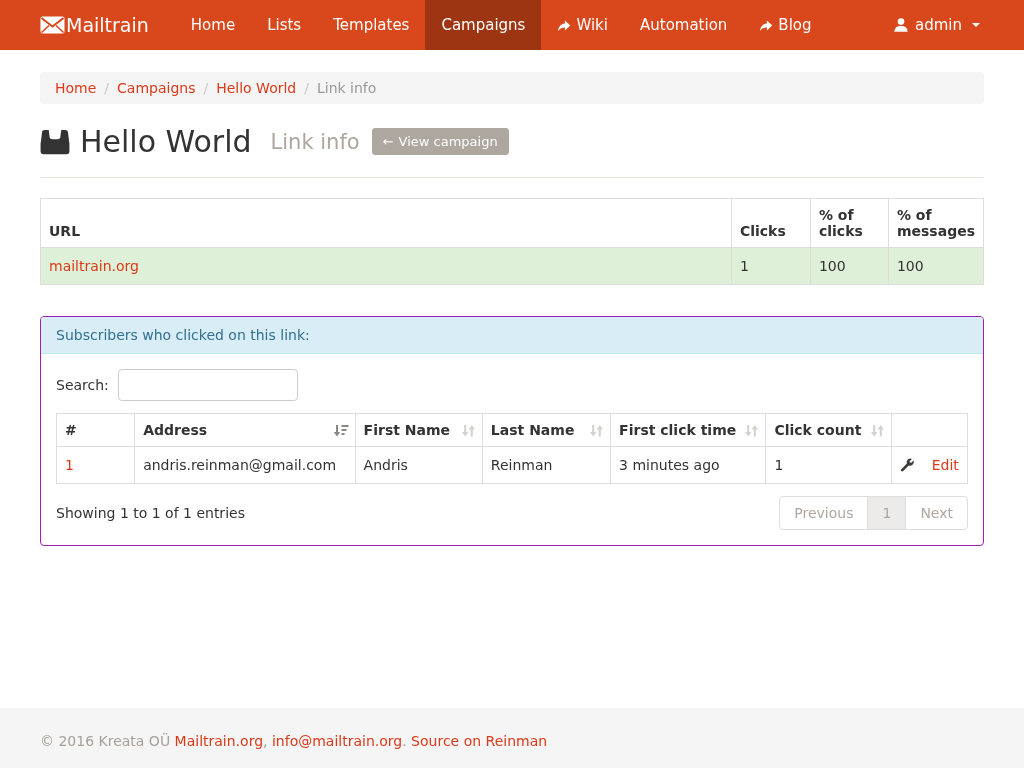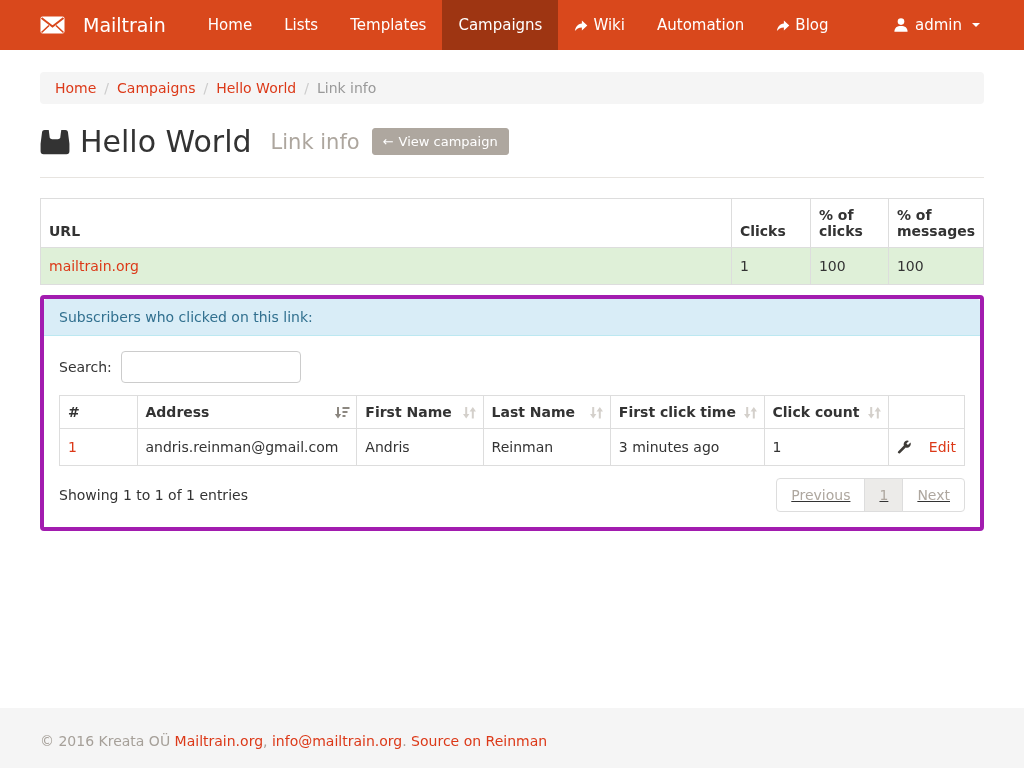"Mailtrain" .brand { gap: 18px -> 1px }
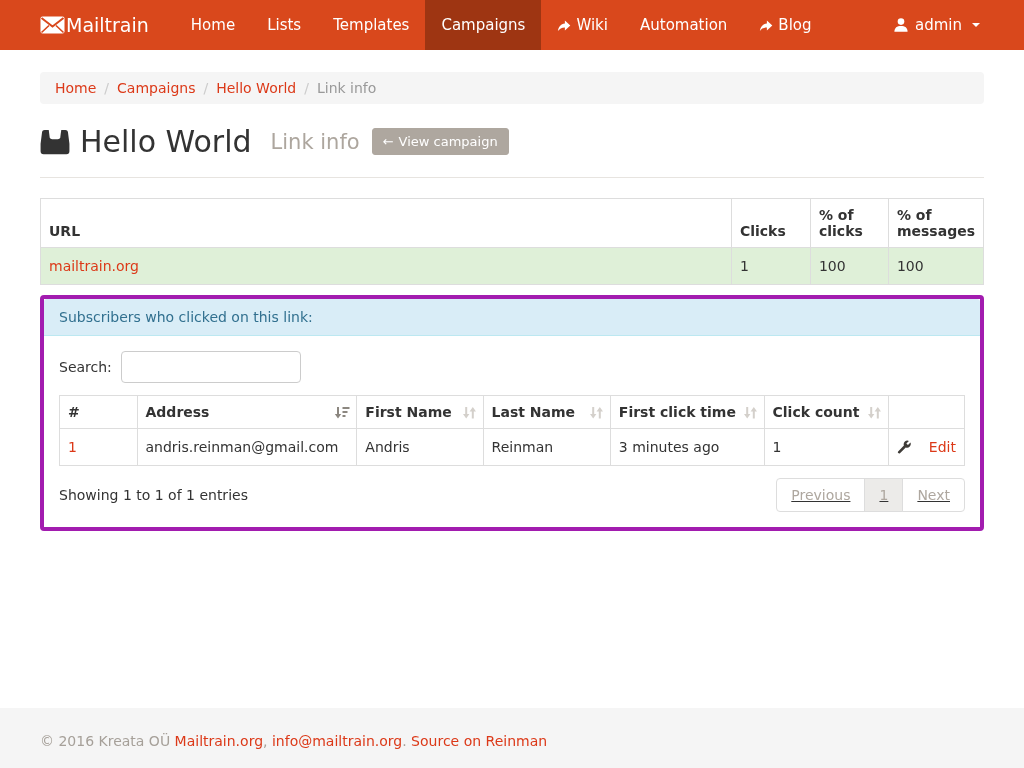"Subscribers who clicked on this" .panel { border: 4px solid #a21caf -> 1px solid #a21caf; margin-top: 10px -> 31px }
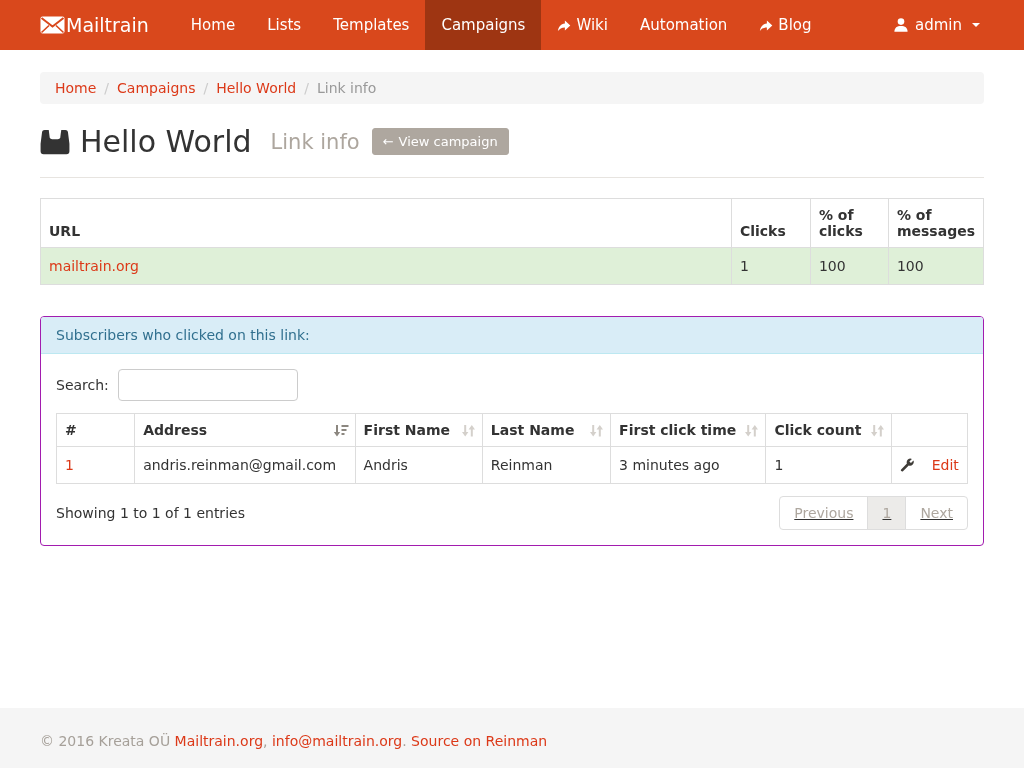"Previous" .pagination { text-decoration: underline -> none }
